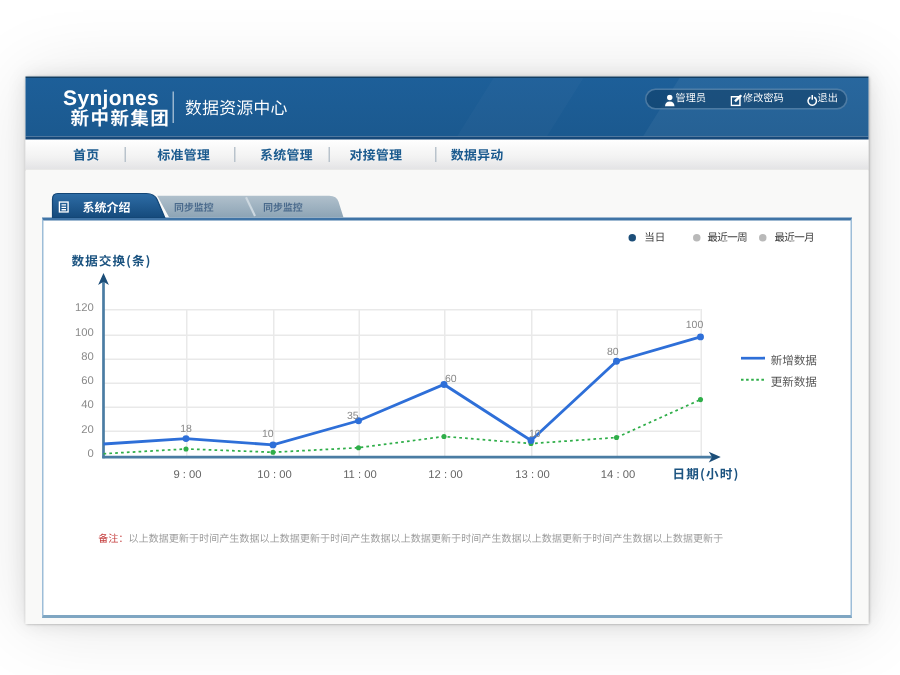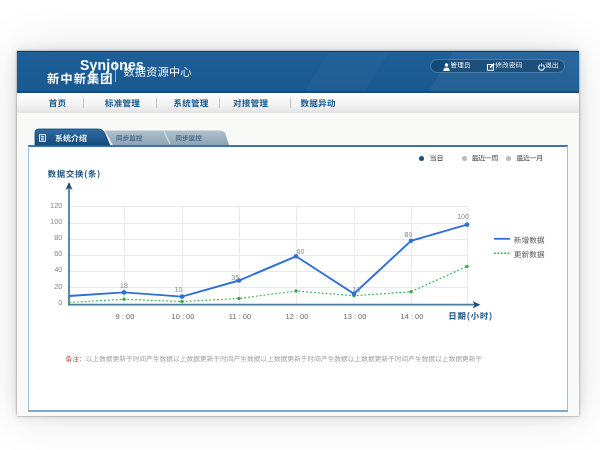"Synjones" .logo1 { margin-left: 38px -> none }
